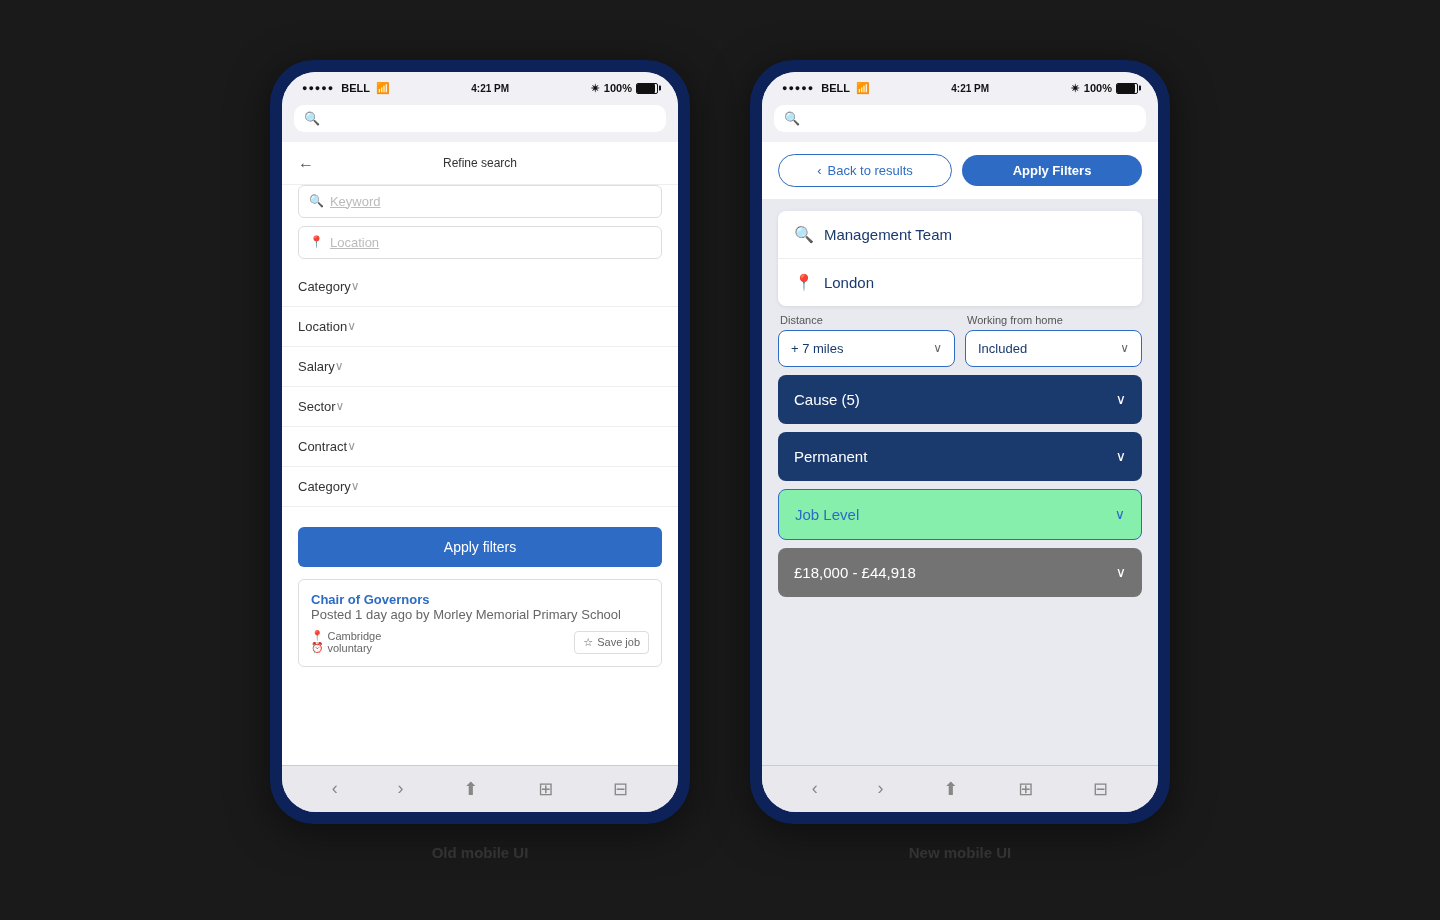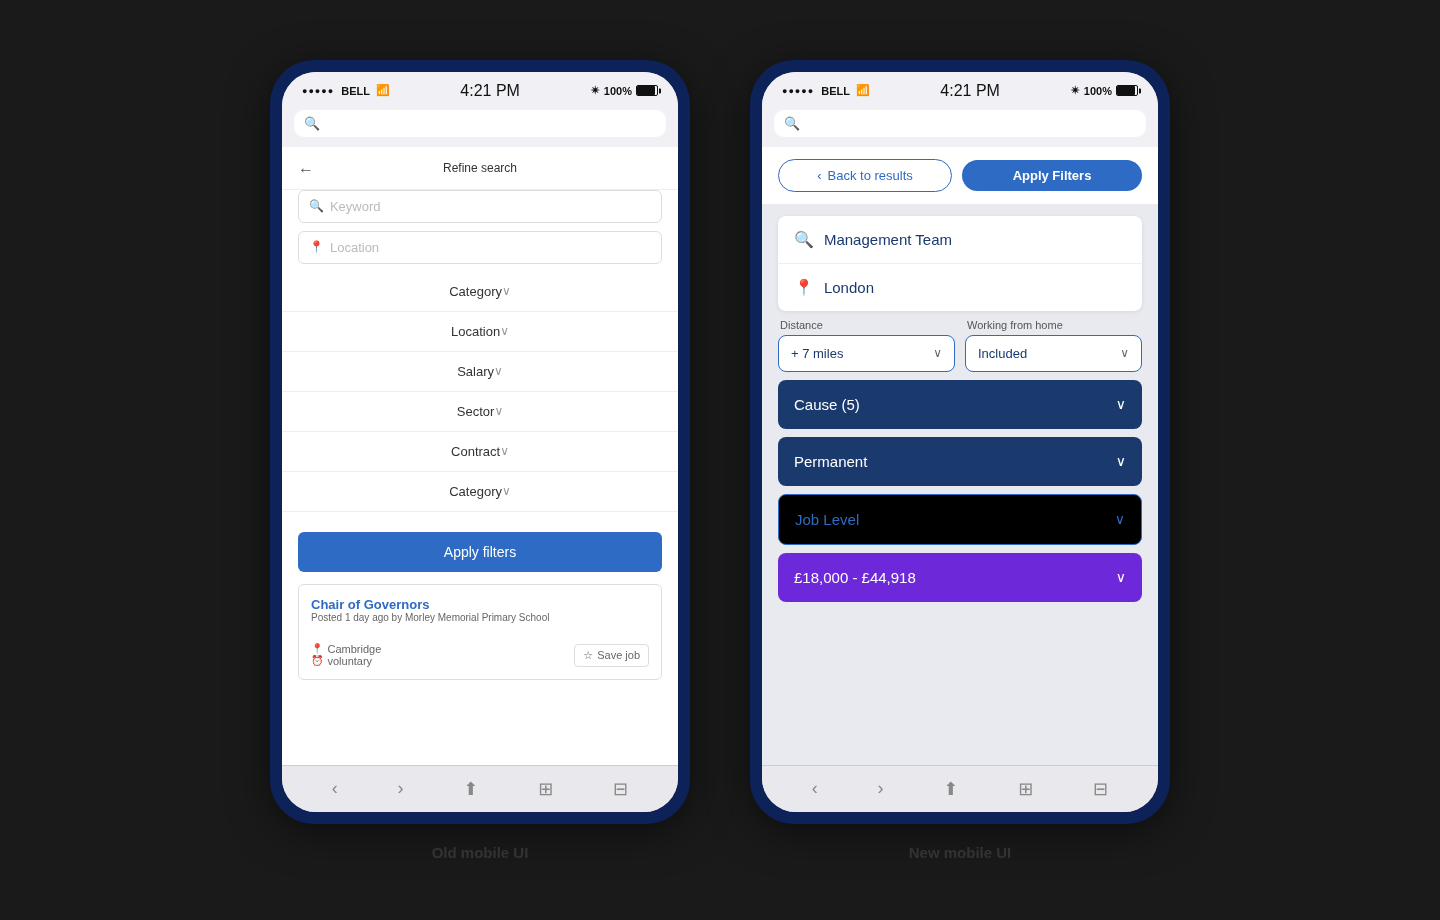"4:21 PM" .status-center { font-size: 16px -> 10px; font-weight: 400 -> 700 }
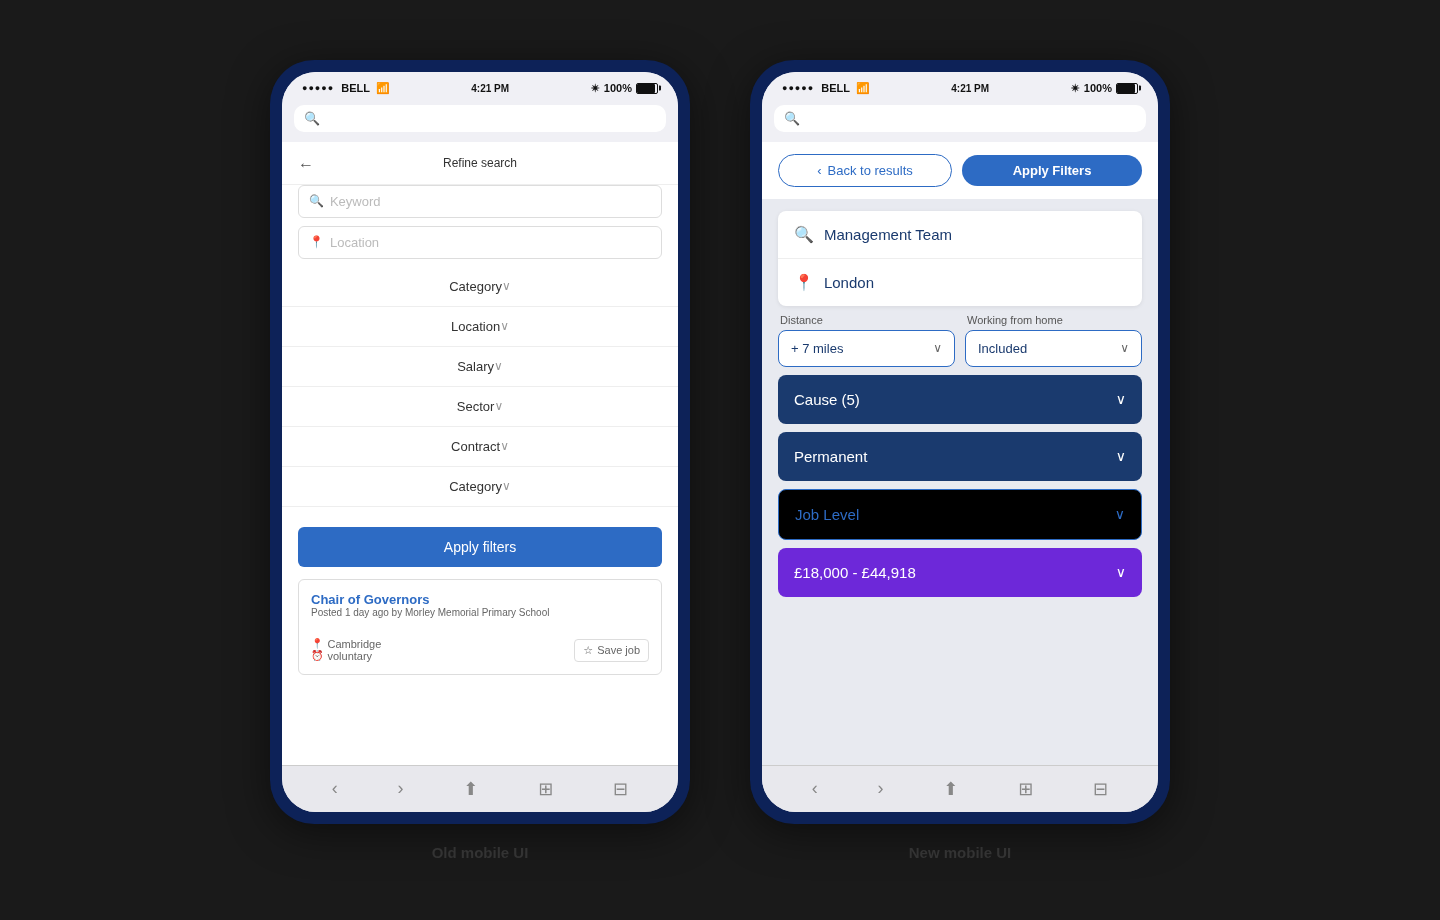"Keyword" .old-input-text { text-decoration: none -> underline }
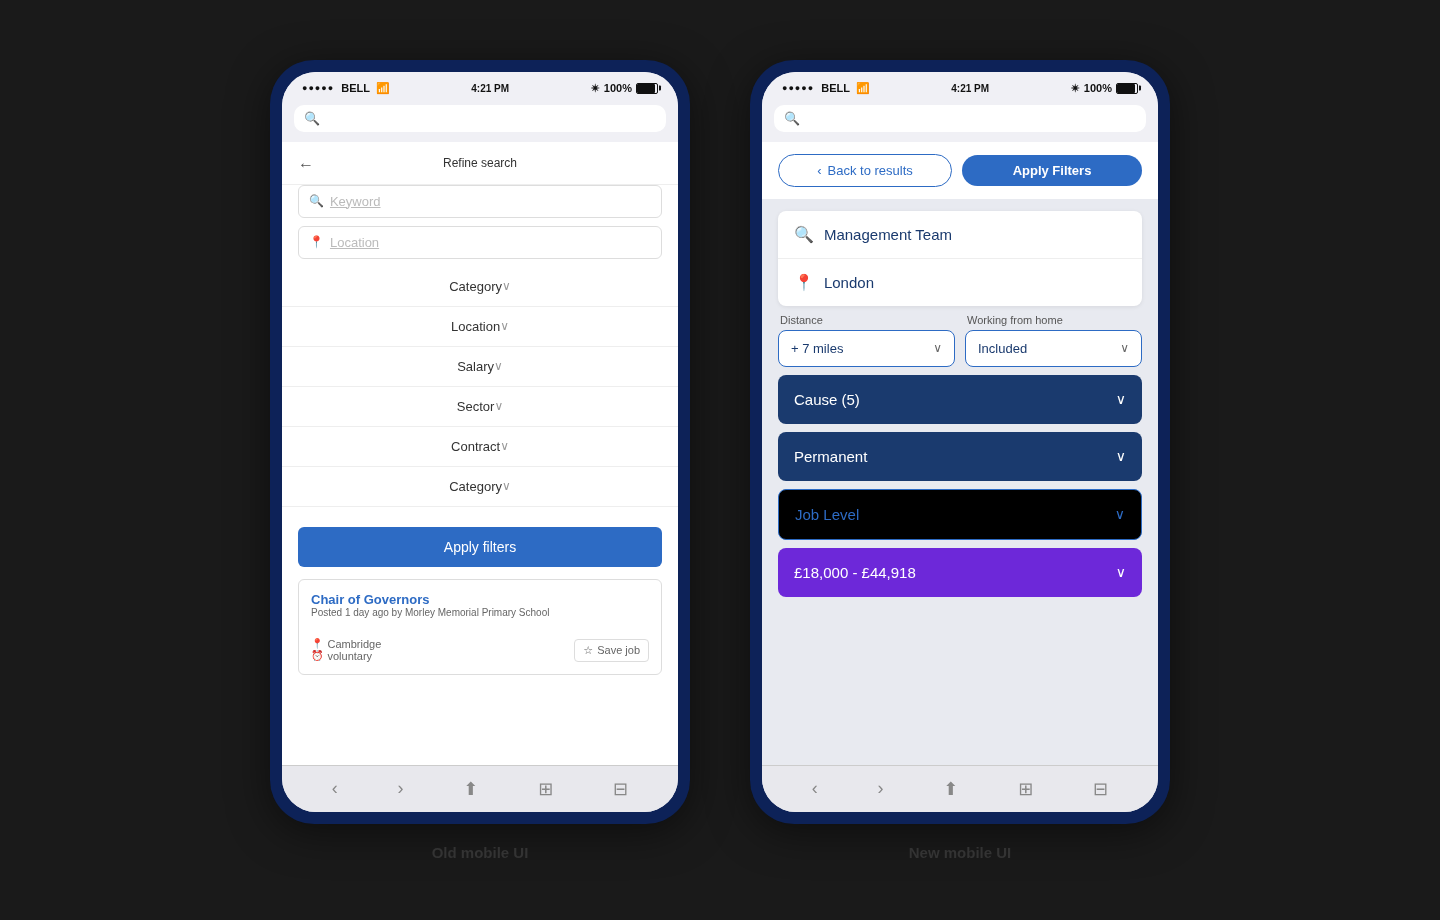"Category" .filter-row { justify-content: center -> flex-start }
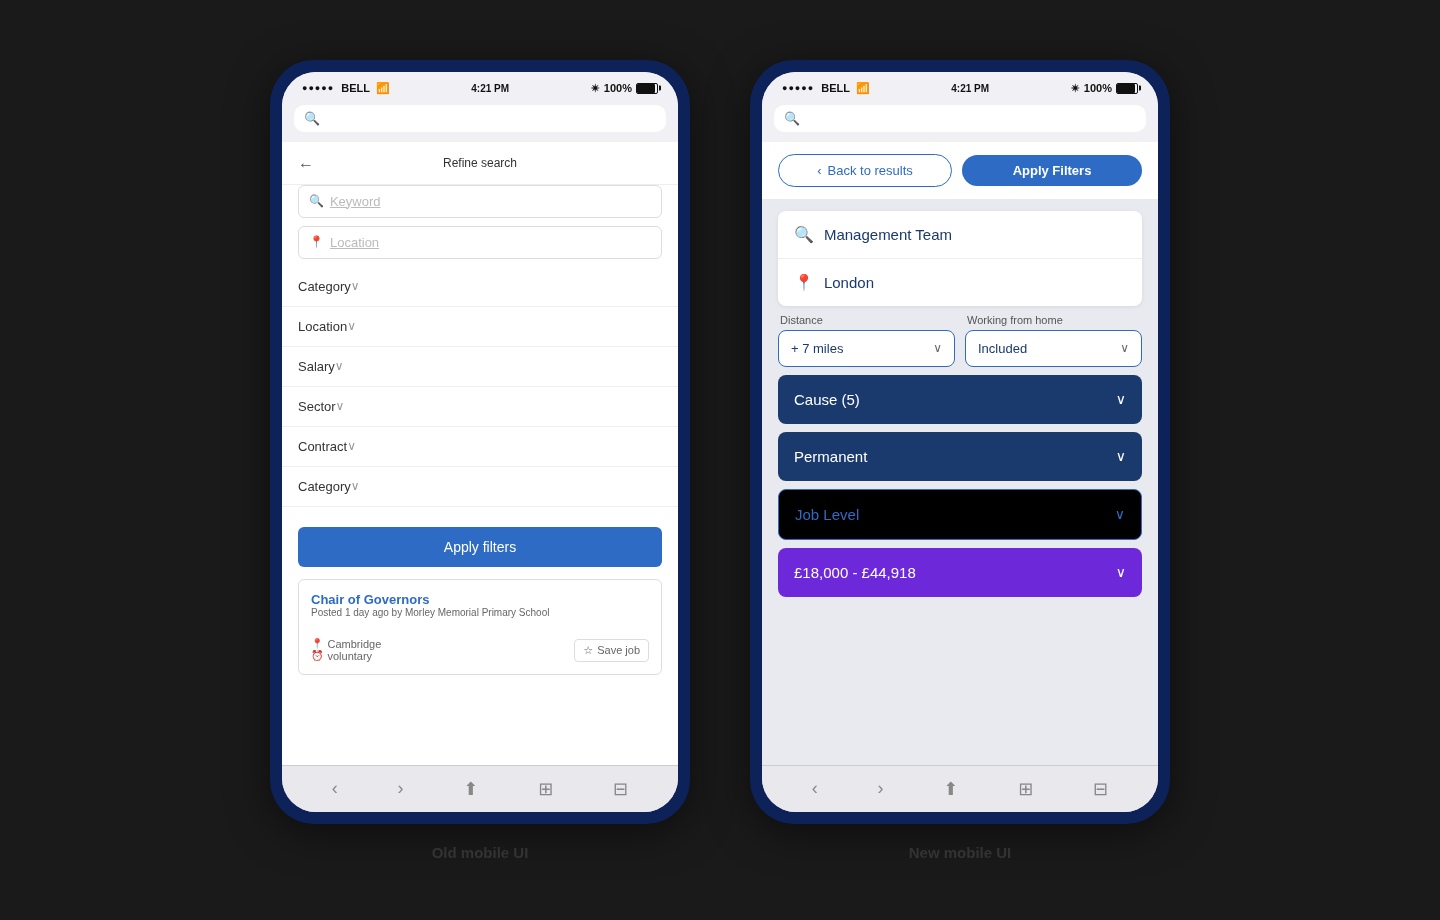"Job Level" .filter-accordion-outline { background: #000000 -> #86efac }
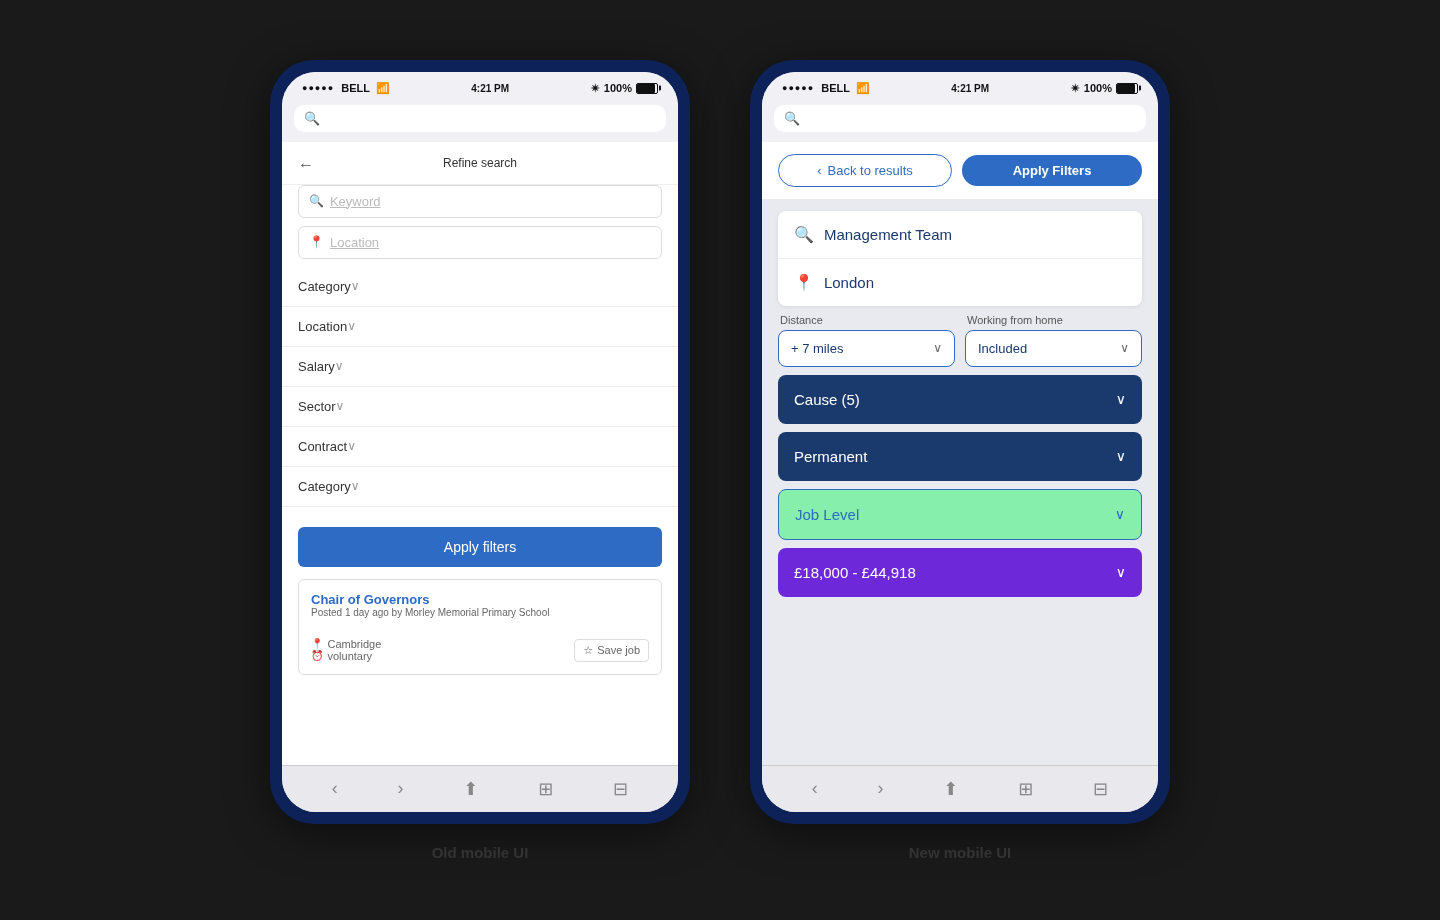"£18,000 - £44,918" .salary-accordion { background: #6d28d9 -> #737373 }
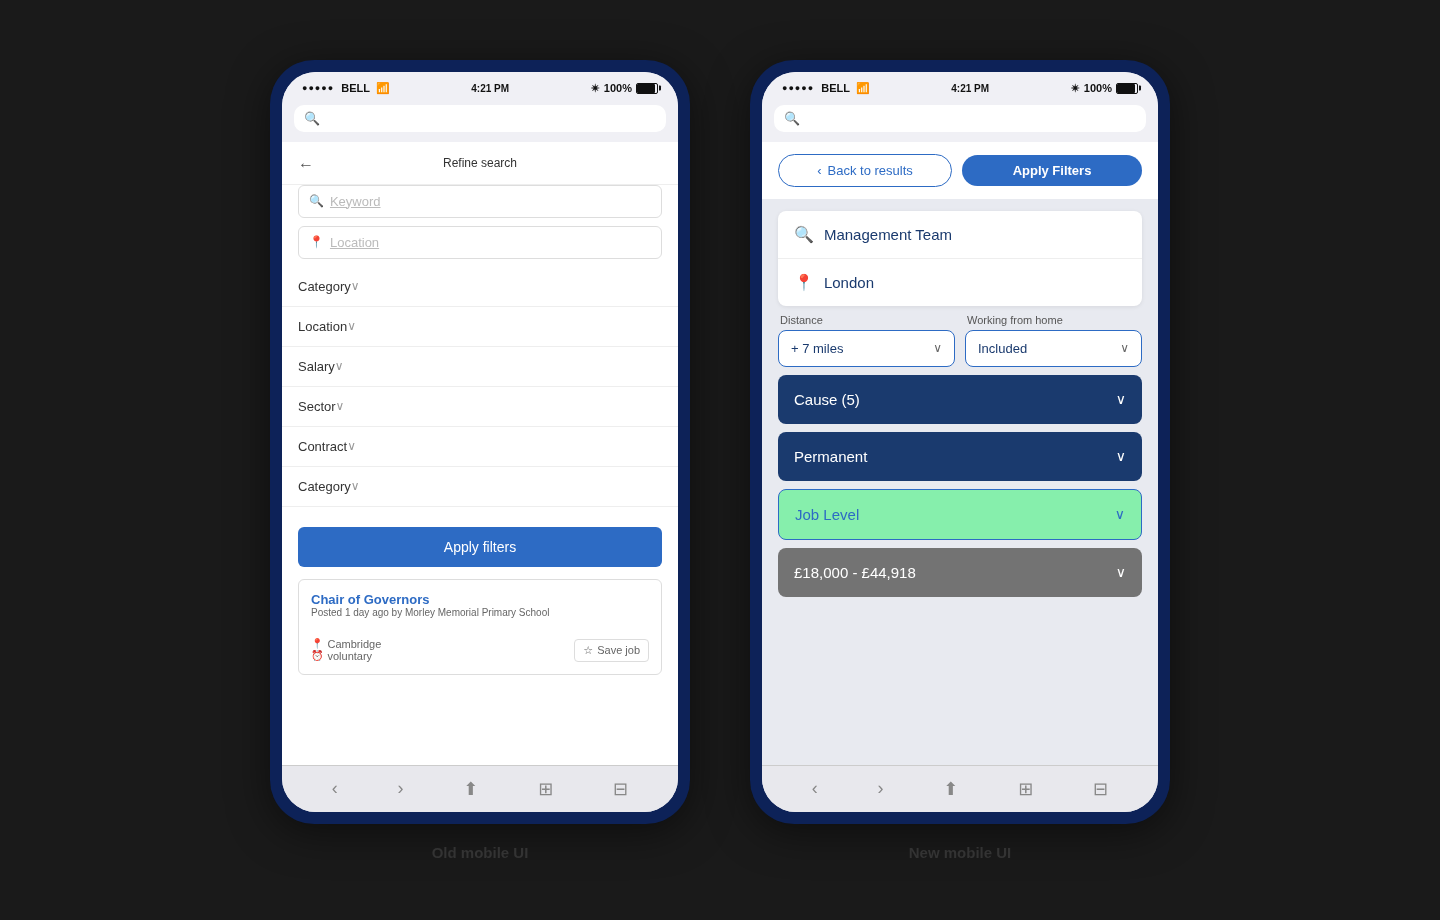"Posted 1 day ago by" .job-posted { font-size: 10px -> 13px; margin-bottom: 20px -> 8px }
